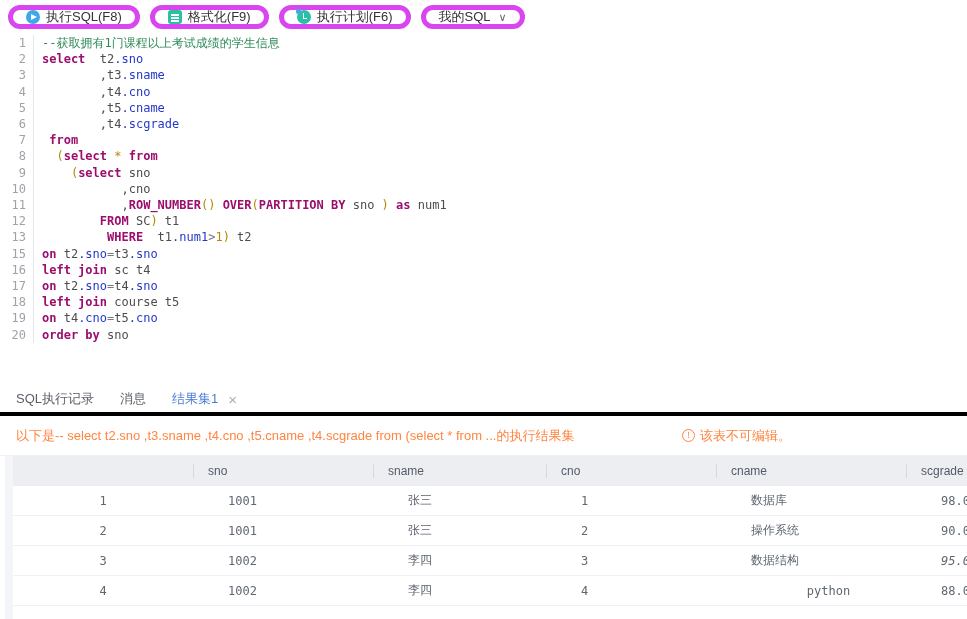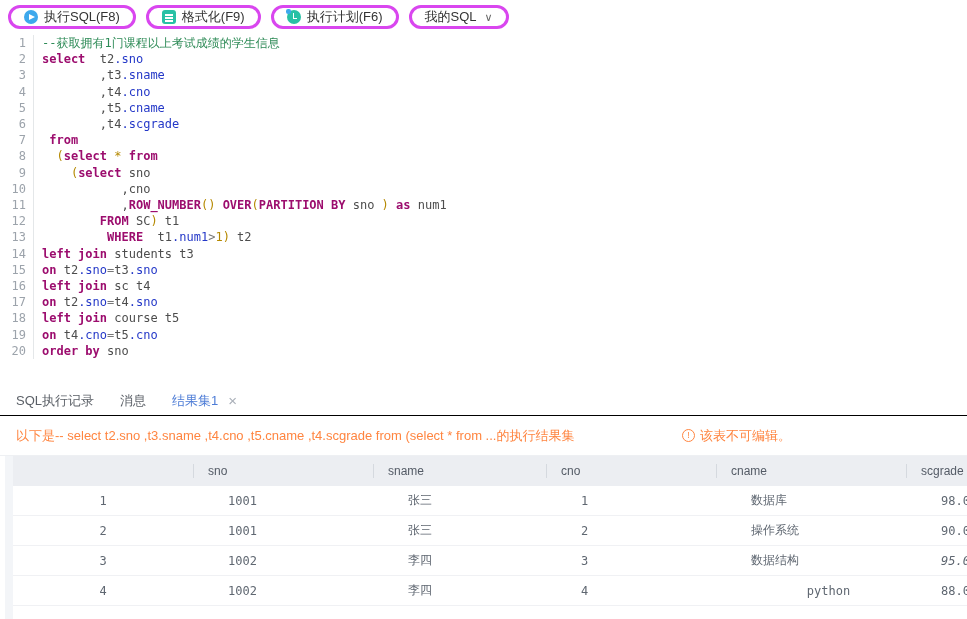"执行SQL(F8)" .tb { border: 3px solid #d946ef -> 5px solid #d946ef }
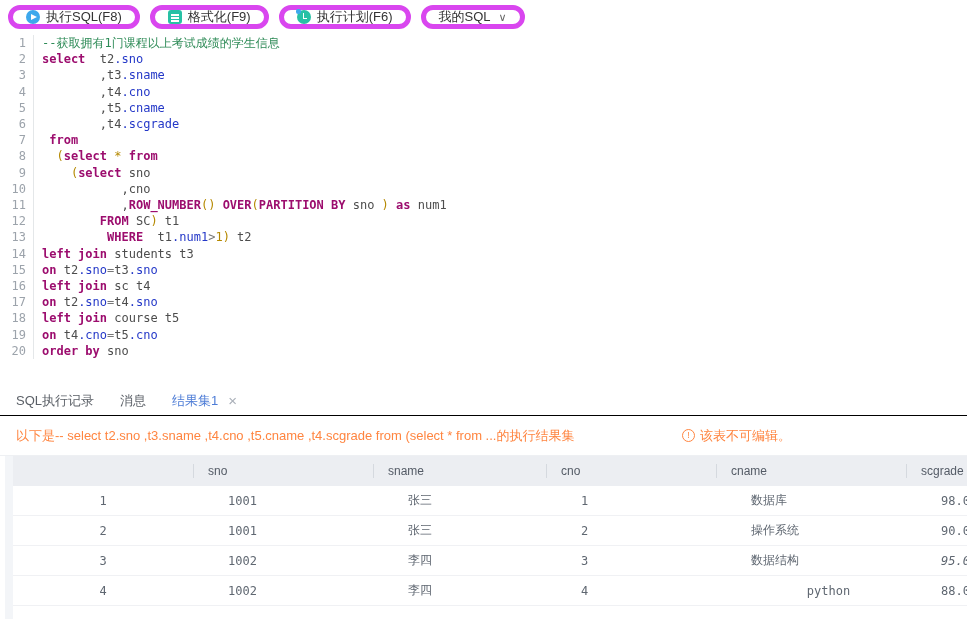"14" div.eline { html: <div><span>14</span><span><span>left join</span><span> students t3</span></span></div> -> none }
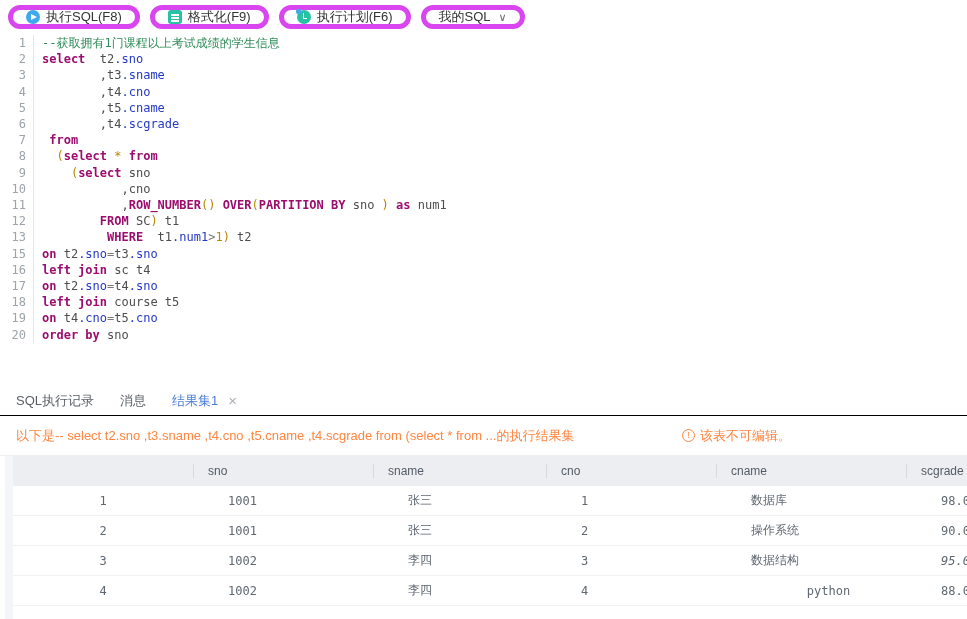"SQL执行记录" .tabbar { border-bottom: 1px solid #000000 -> 4px solid #000000 }
